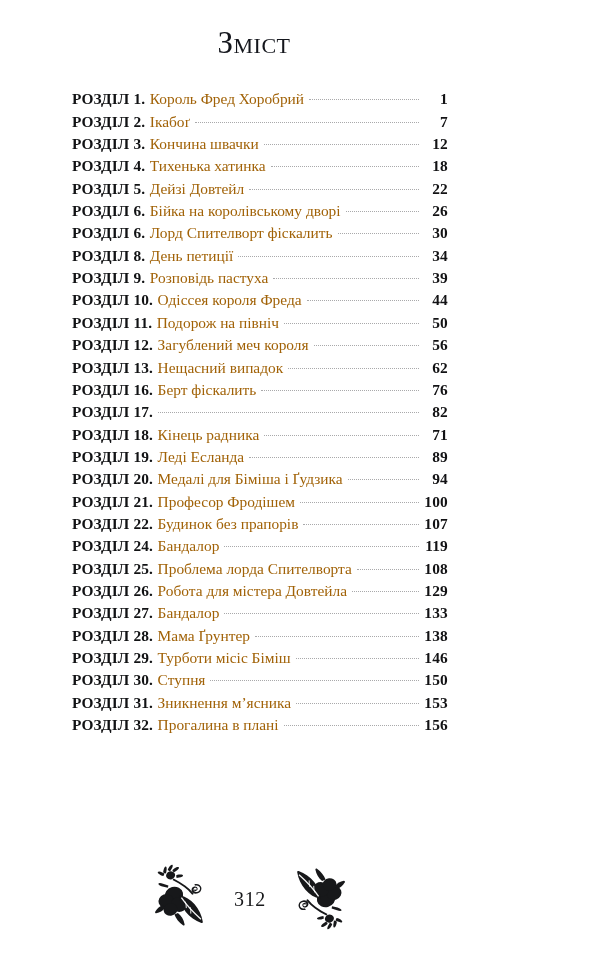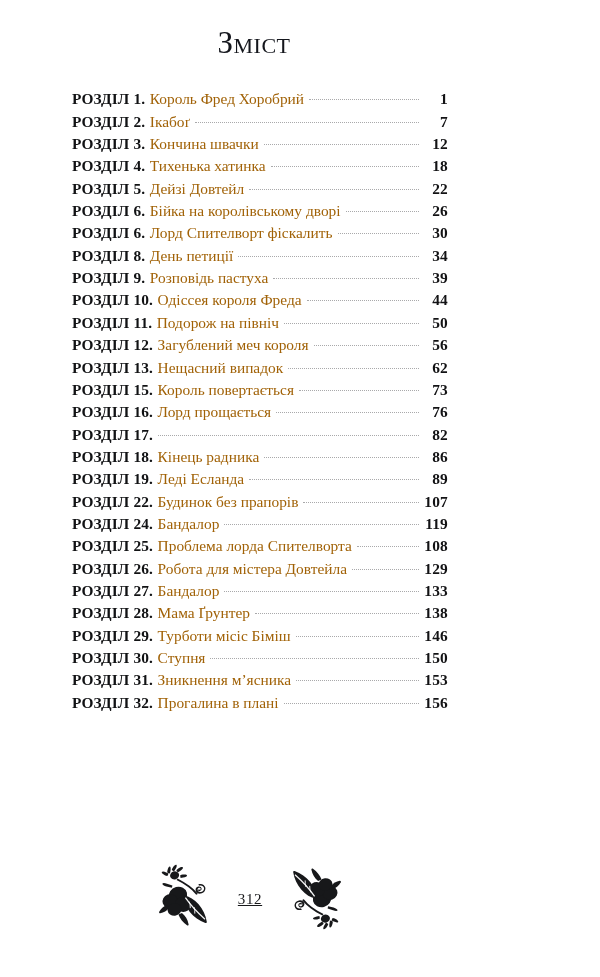"РОЗДІЛ 15." li.toc-row { html: <li> <span>РОЗДІЛ 15.</span> <span>Король повертається</span> <span></span> <span>73</span> </li> -> none }
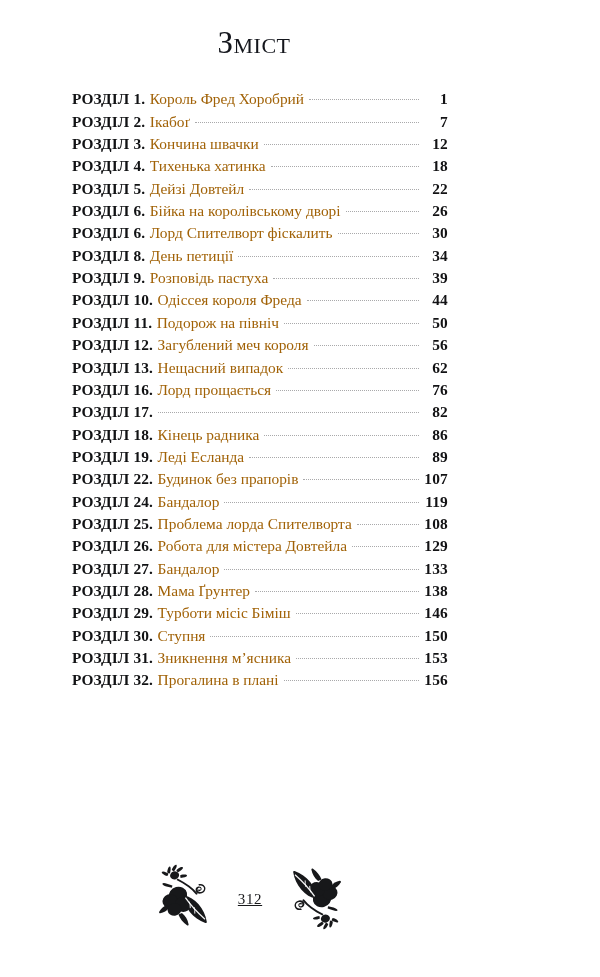"Лорд прощається" span.chap-title { text: Лорд прощається -> Берт фіскалить }
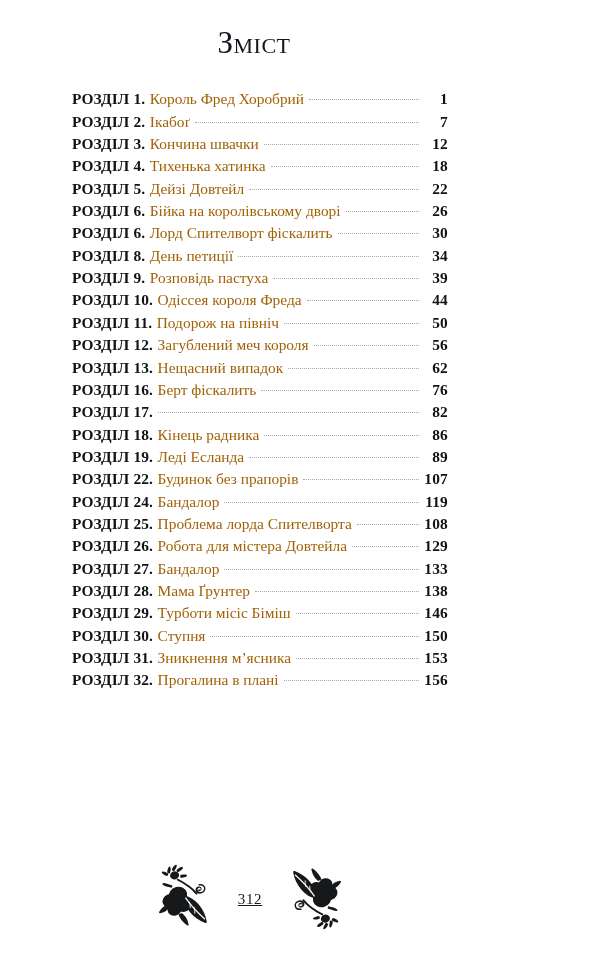"86" span.page-no { text: 86 -> 71 }
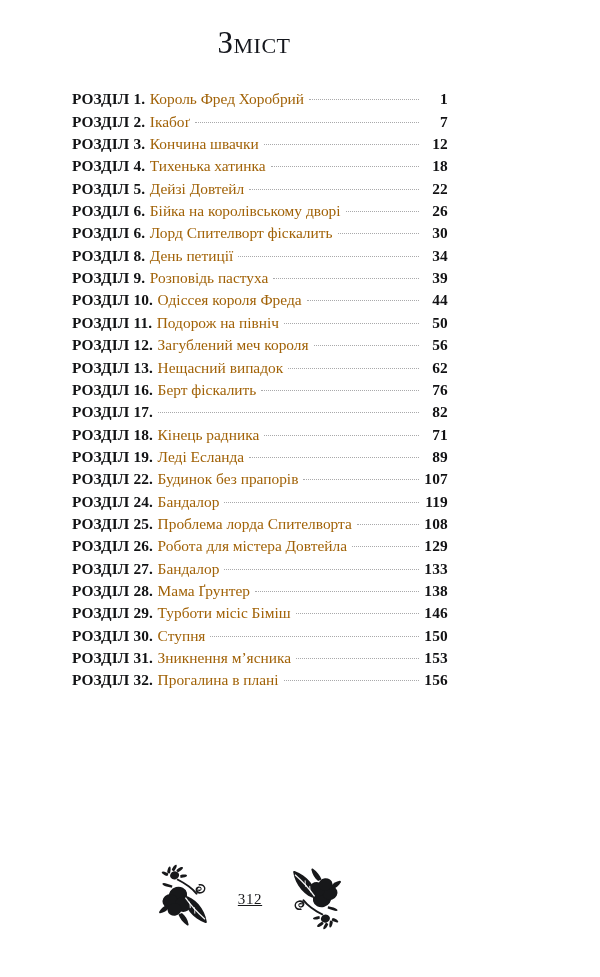"РОЗДІЛ 20." li.toc-row { html: none -> <li> <span>РОЗДІЛ 20.</span> <span>Медалі для Біміша і Ґудзика</span> <span></span> <span>94</span> </li> }
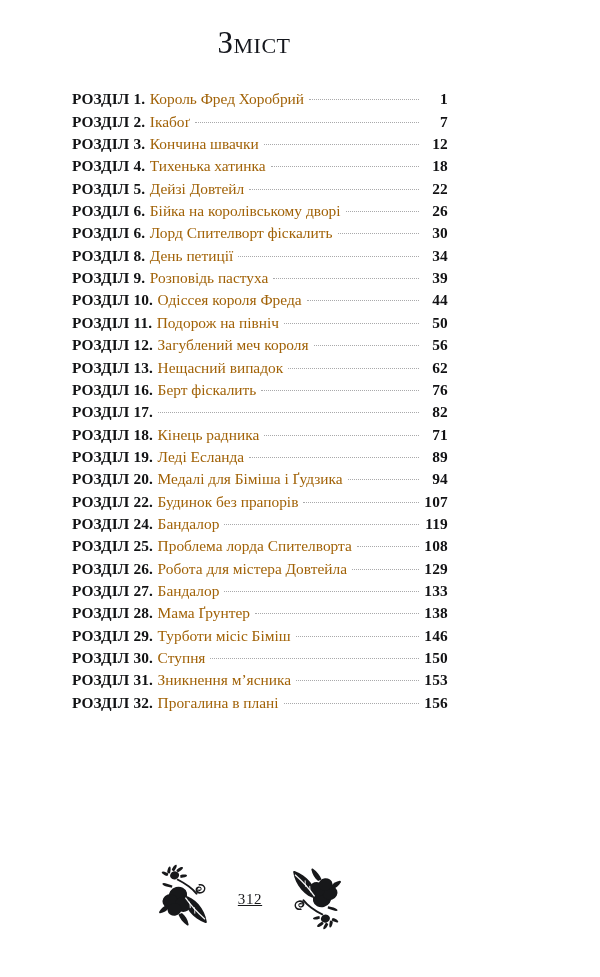"РОЗДІЛ 21." li.toc-row { html: none -> <li> <span>РОЗДІЛ 21.</span> <span>Професор Фродішем</span> <span></span> <span>100</span> </li> }
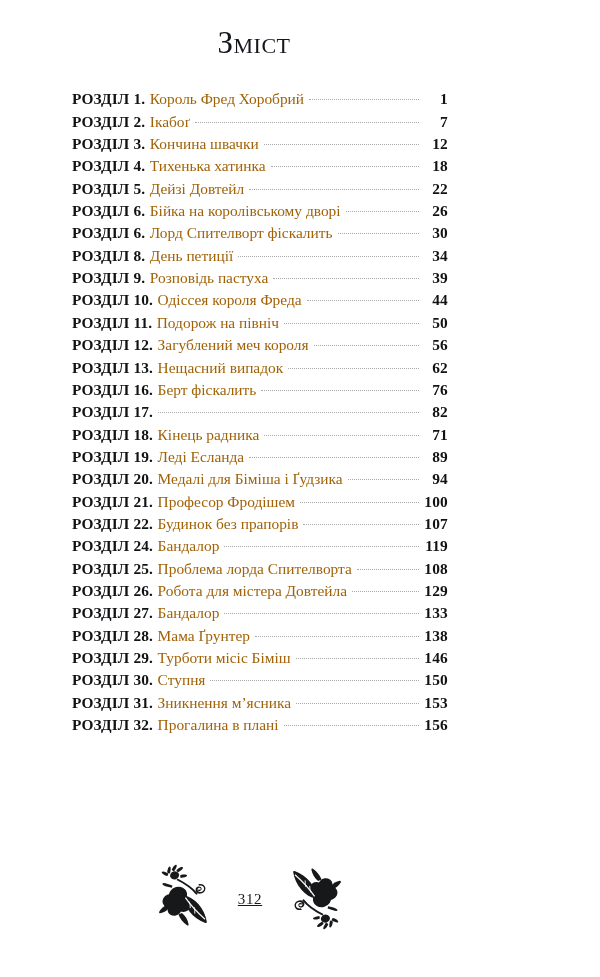"312" .folio { font-size: 15px -> 20px; text-decoration: underline -> none }
